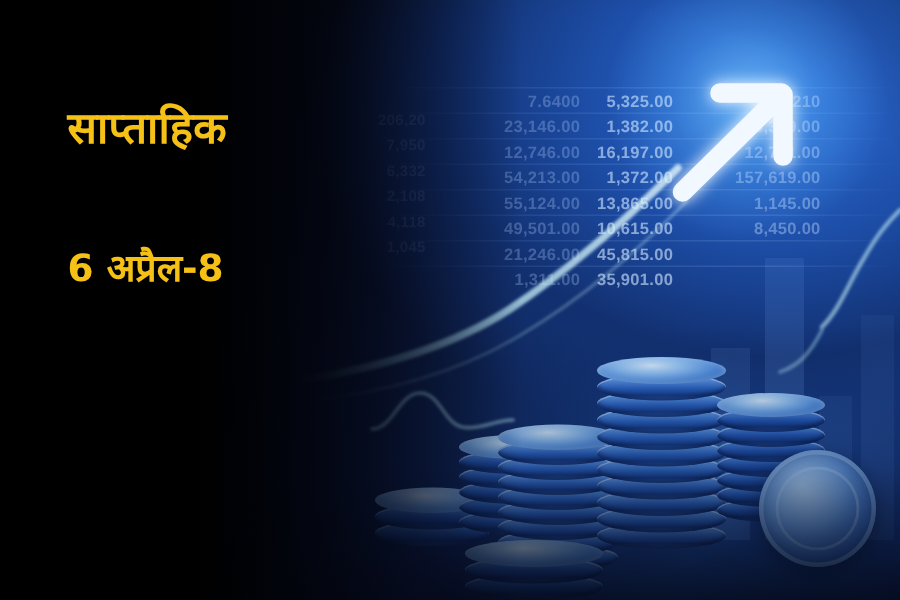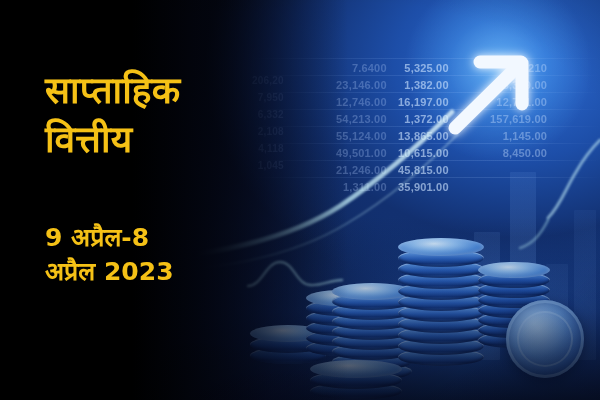"साप्ताहिक" .title { font-size: 37px -> 29px }
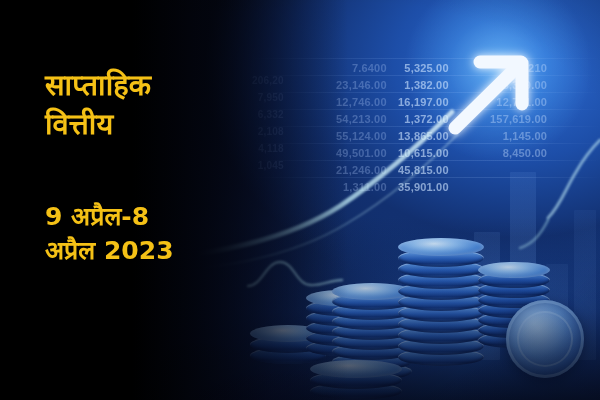"वित्तीय" span.title-line { html: <span>वित्तीय</span> -> none }
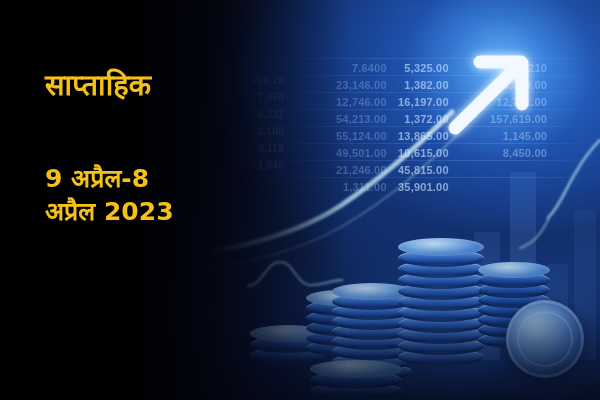"9 अप्रैल-8" span.date-line { text: 9 -> 6 }
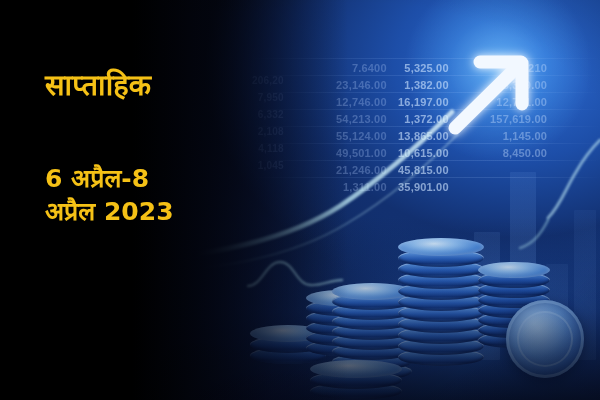"अप्रैल 2023" span.date-line { html: <span>अप्रैल 2023</span> -> none }
